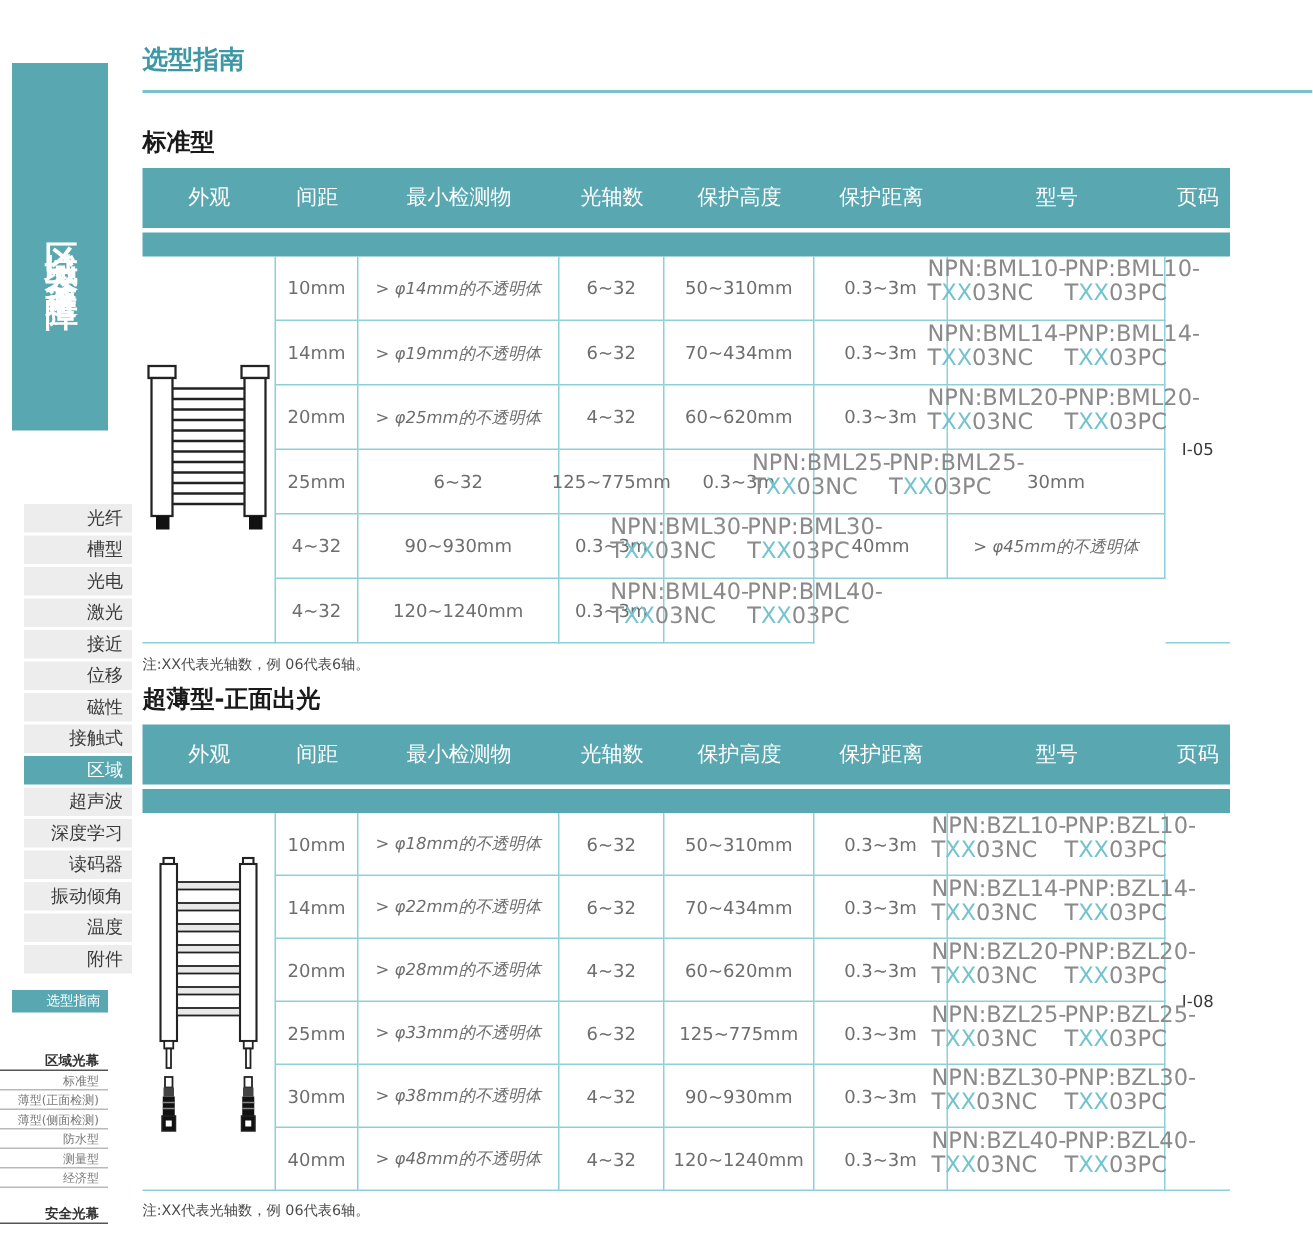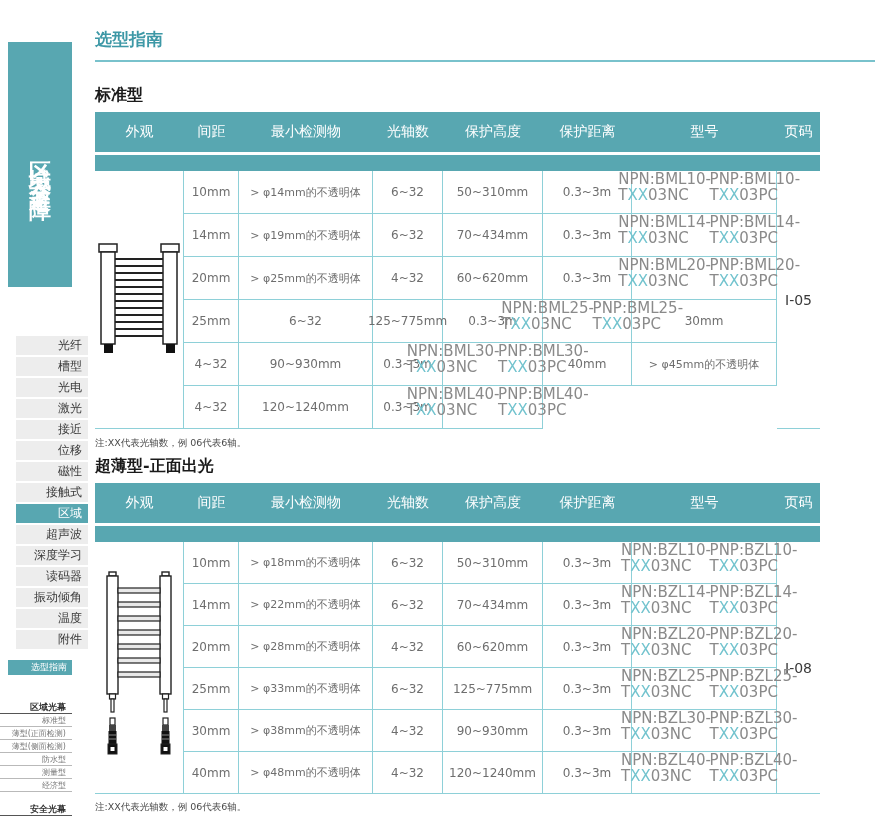"> φ14mm的不透明体" .minobj { font-style: none -> italic }
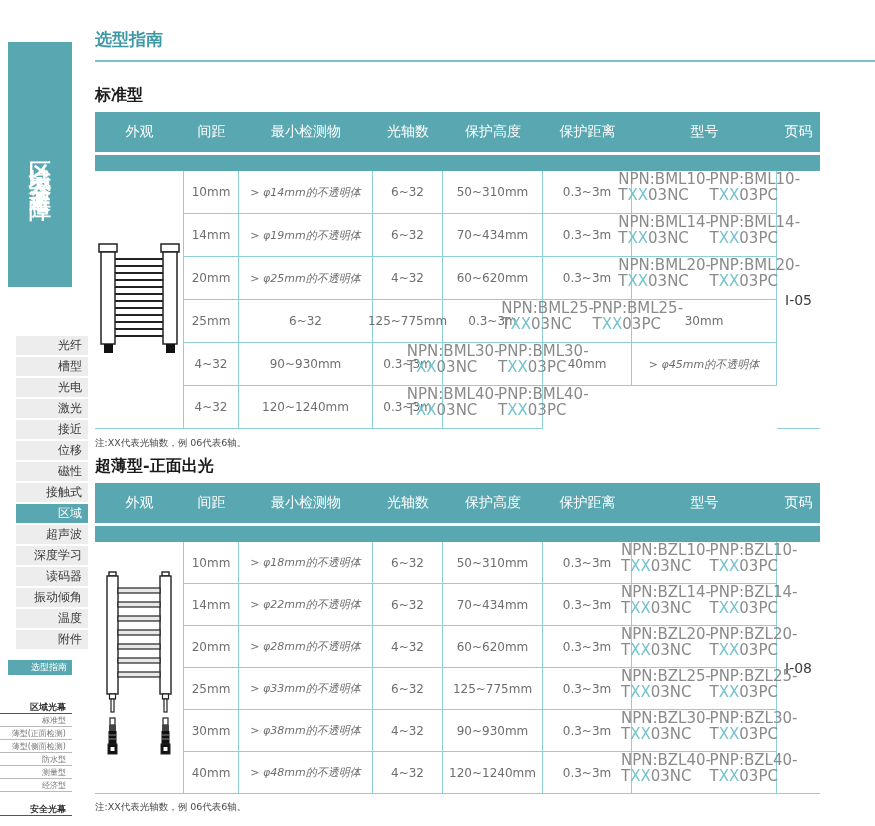"I-05" .pageref-cell { font-size: 14px -> 11px }
